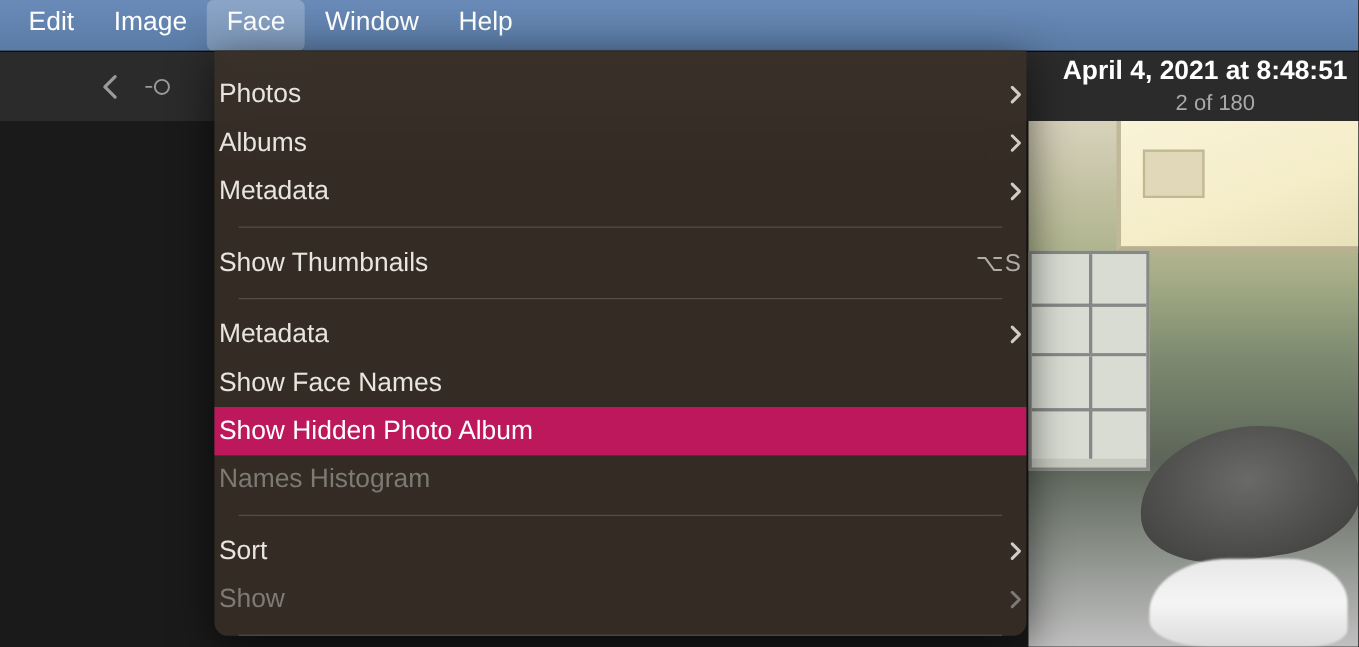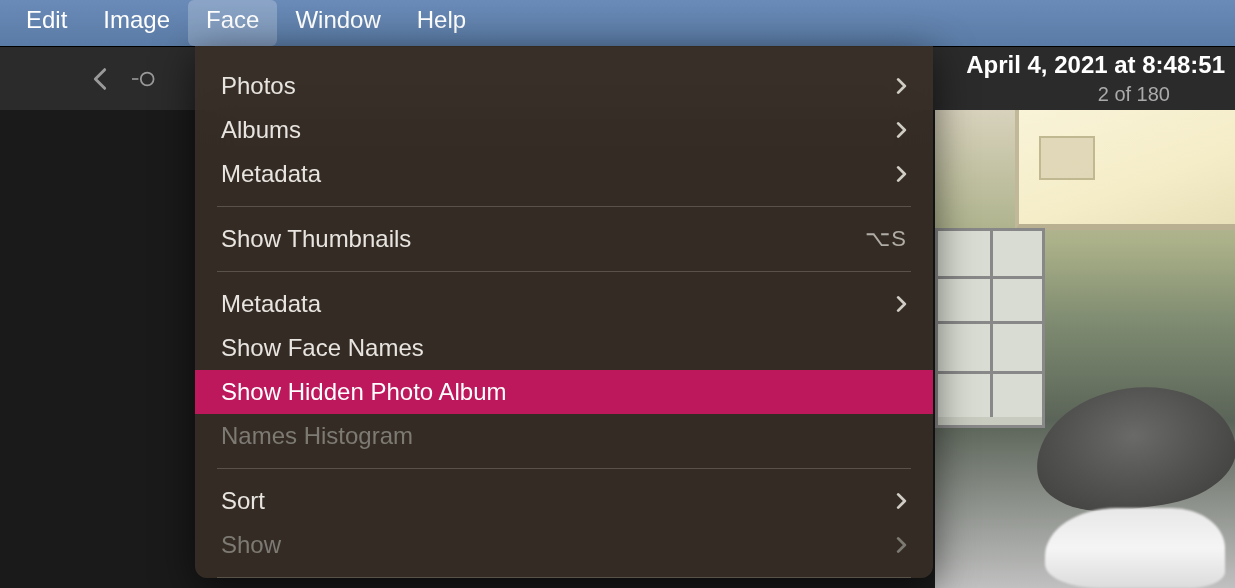"Photos" .menu-item { padding: 8px 26px -> 8px 4px }
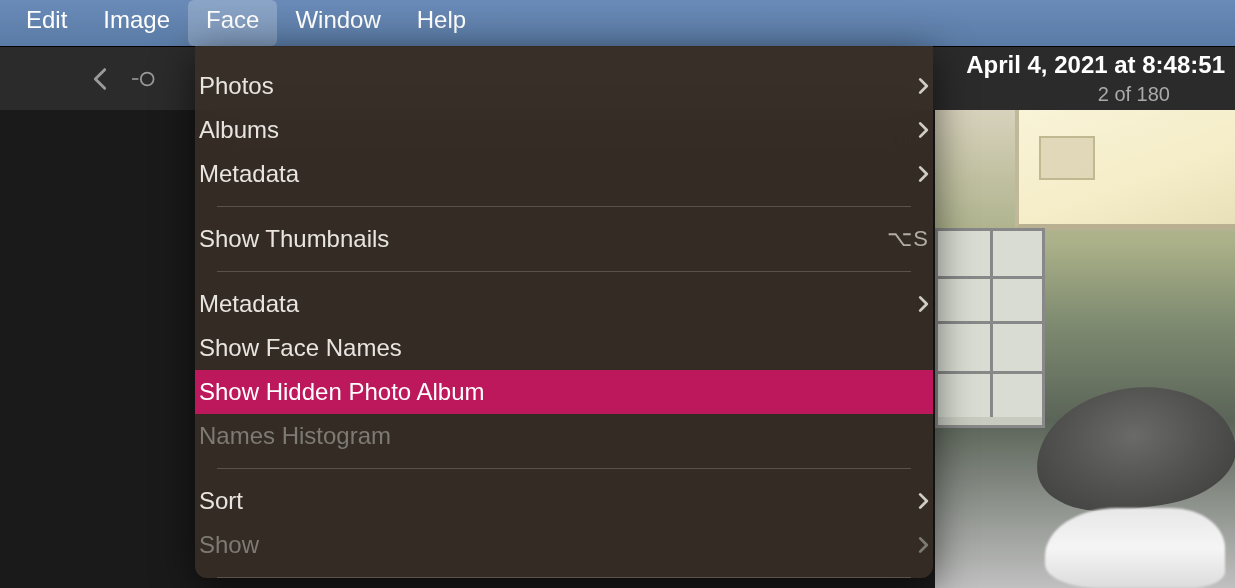"2 of 180" .counter-text { margin-right: 55px -> 84px }
